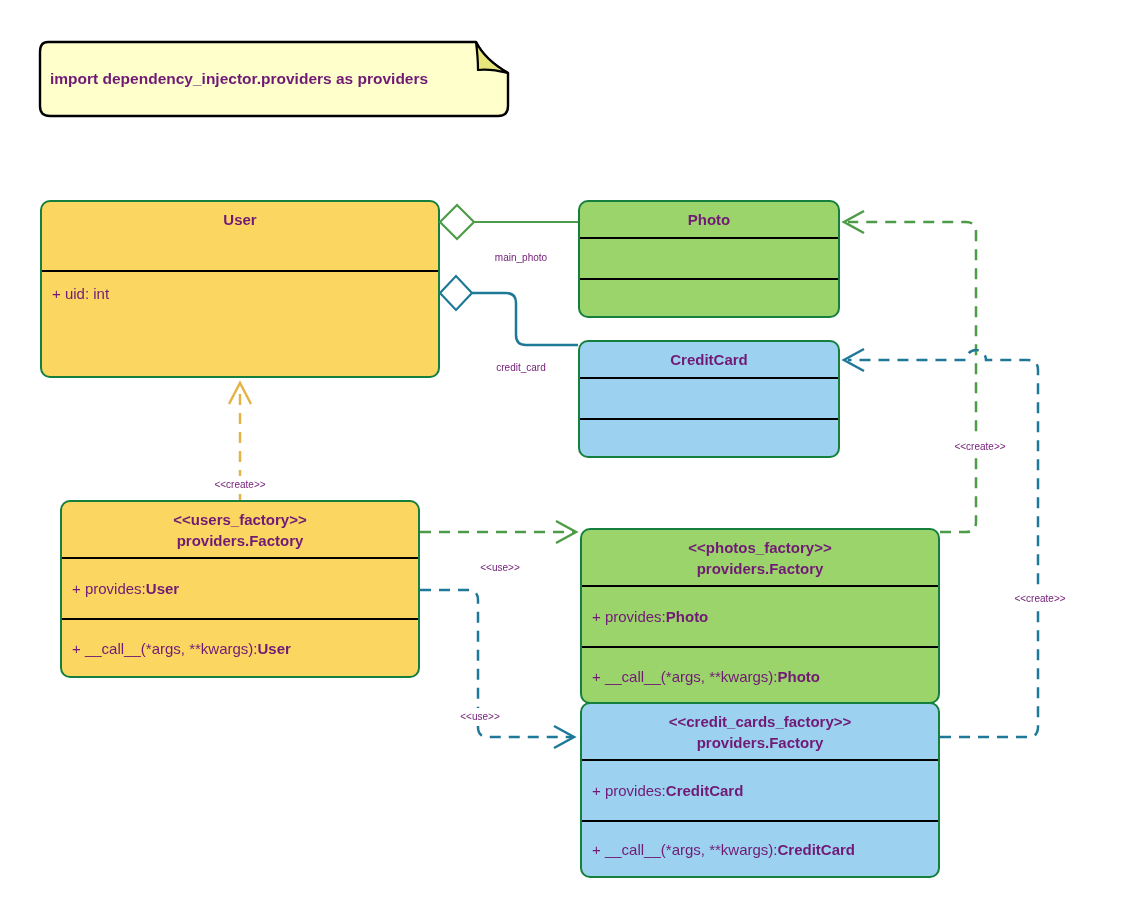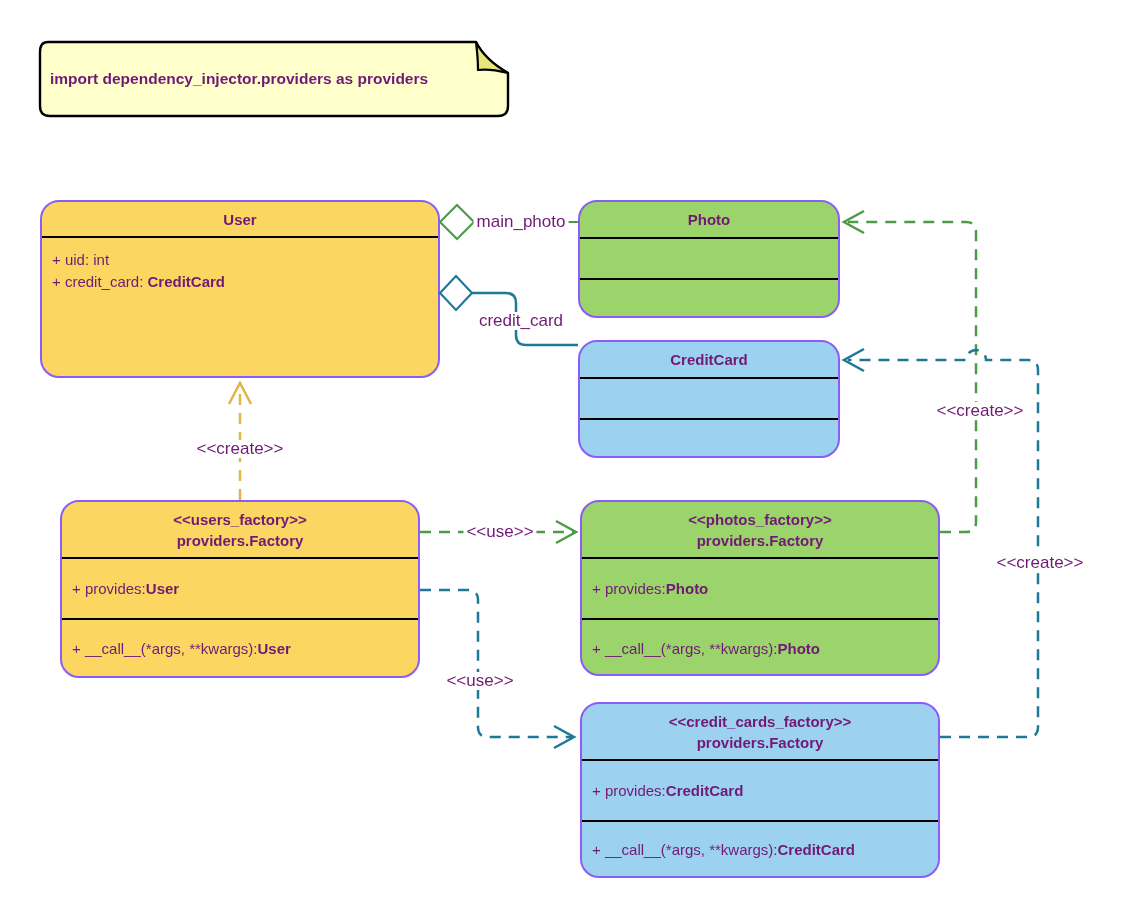"User" .uml-box { border: 2px solid #8b5cf6 -> 2px solid #15803d; border-radius: 19px -> 10px }
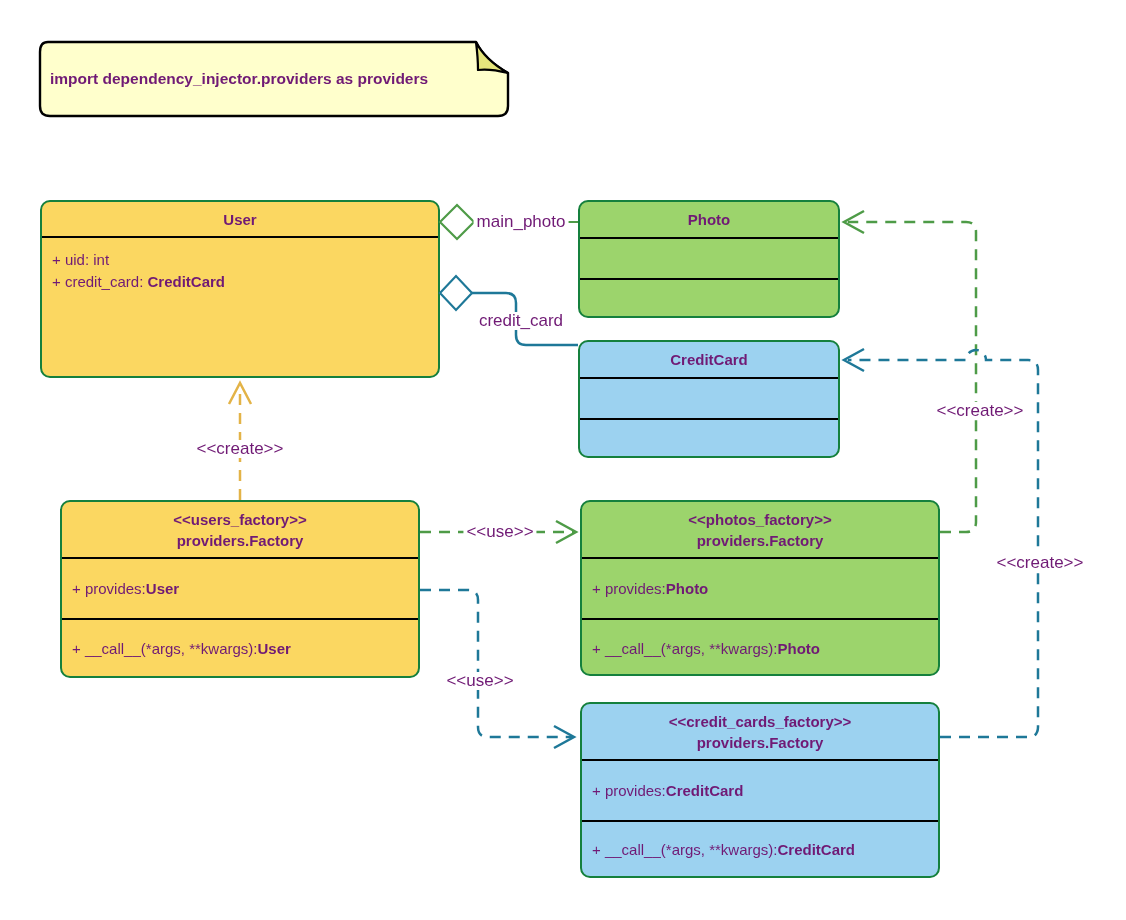"main_photo" .edge-label { font-size: 17px -> 10px; margin-top: none -> 36px }
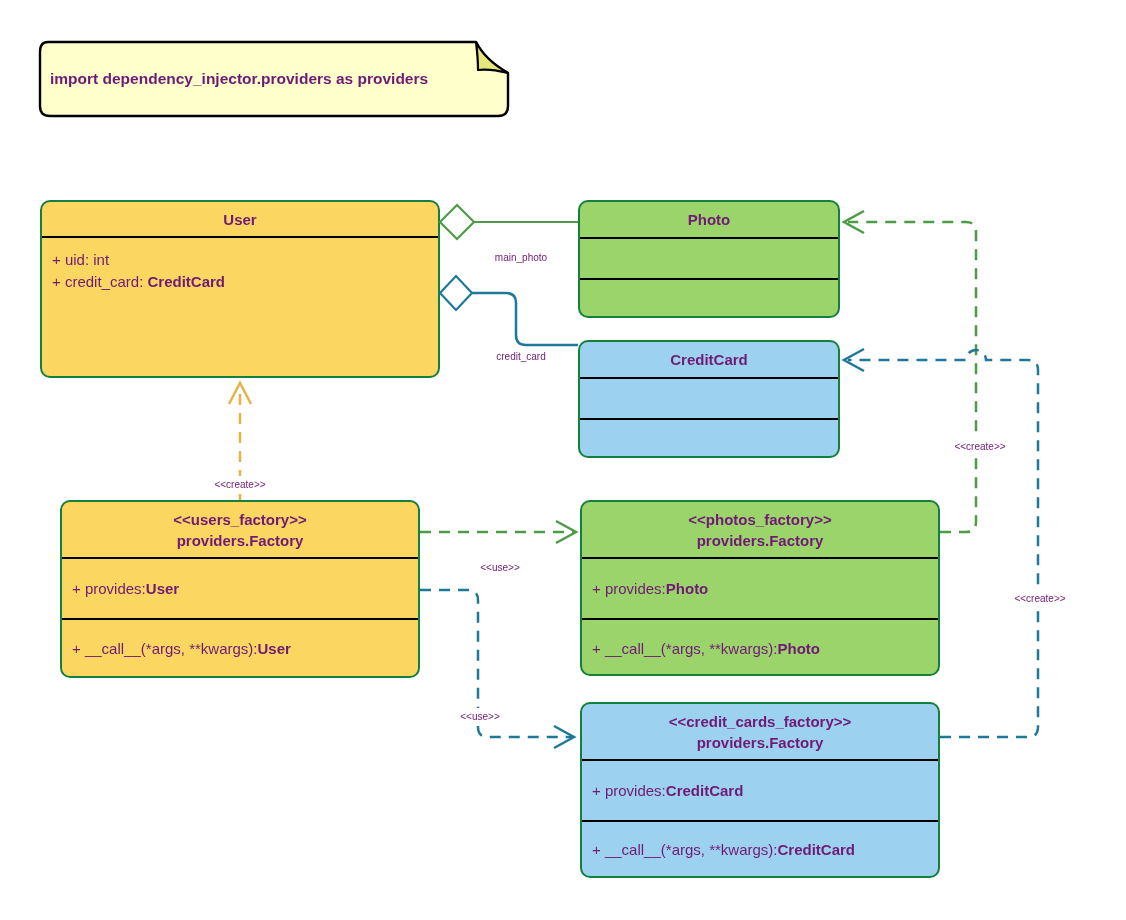"+ uid: int" .rows { margin-top: none -> 34px }
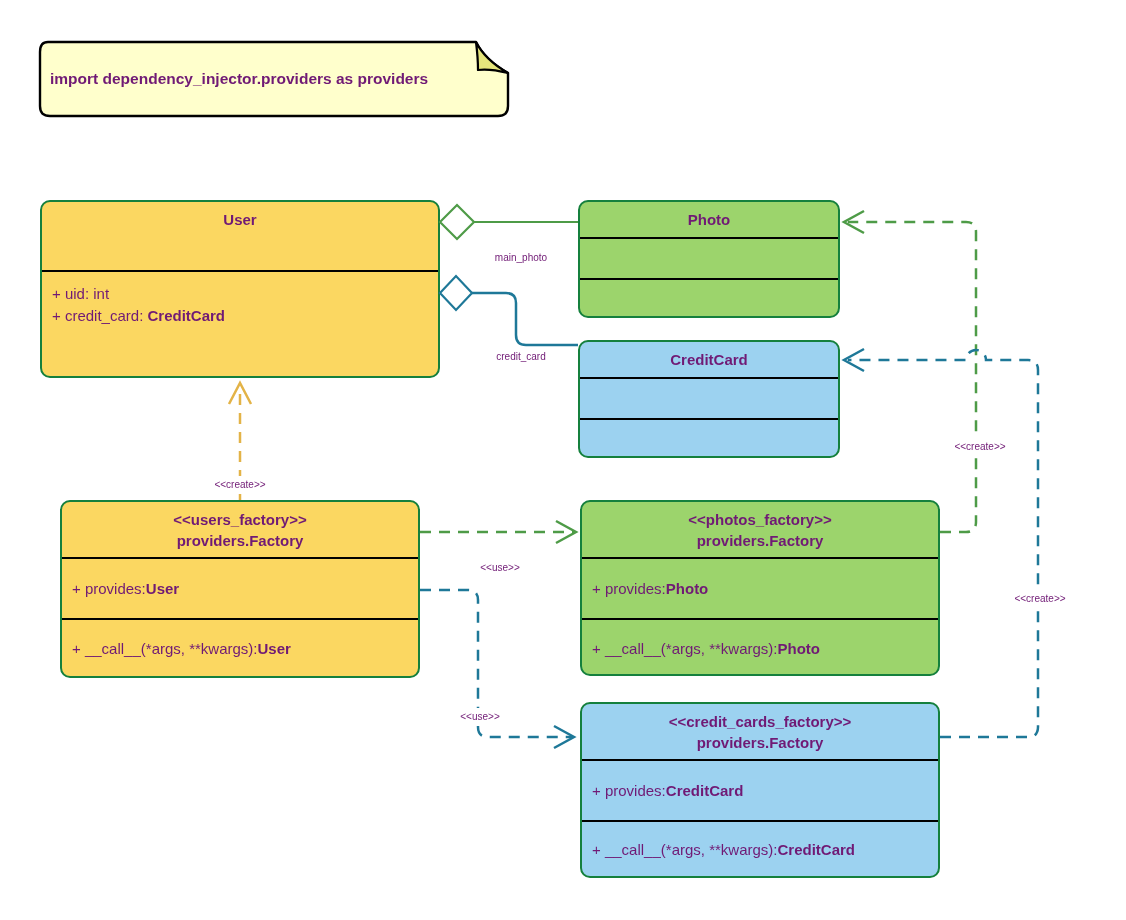"+ credit_card: CreditCard" div.row { html: <div><span>+ credit_card: </span><b>CreditCard</b></div> -> none }
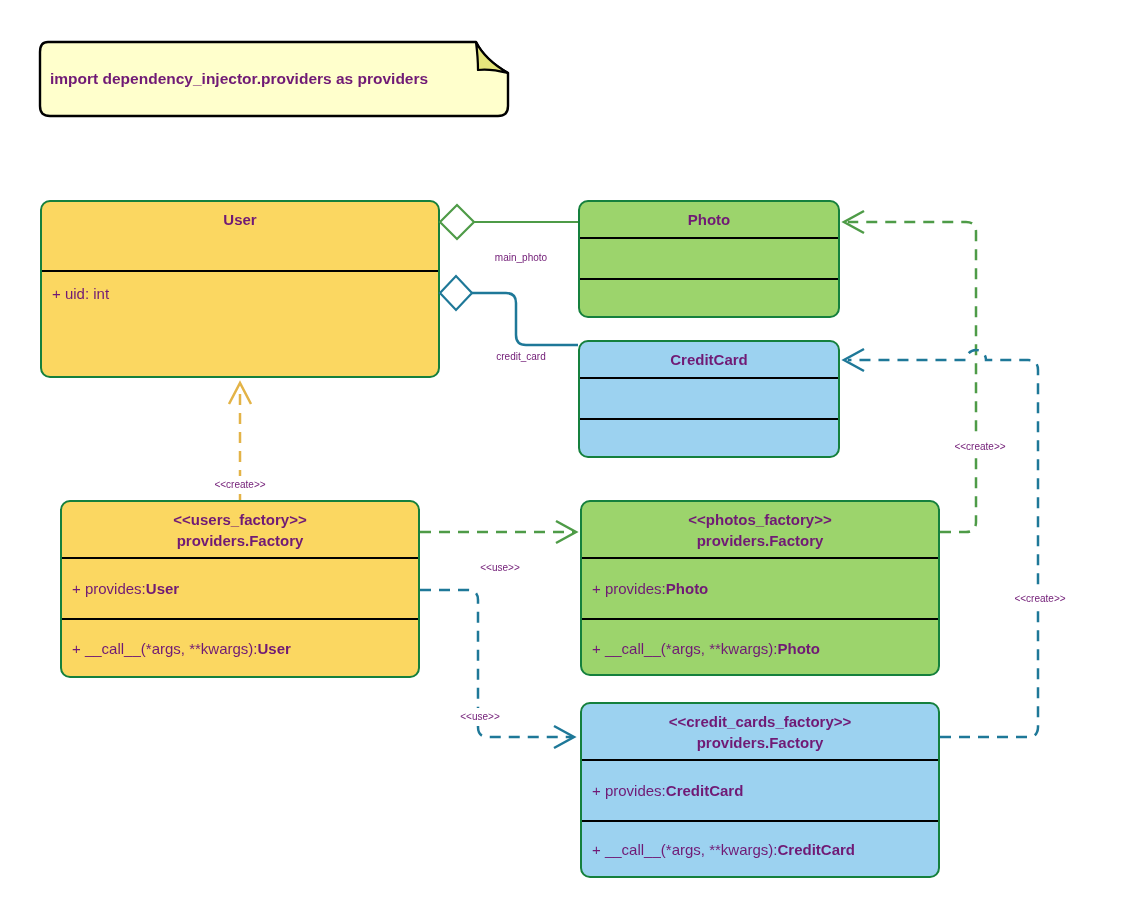"credit_card" div.edge-label { top: 321px -> 332px }
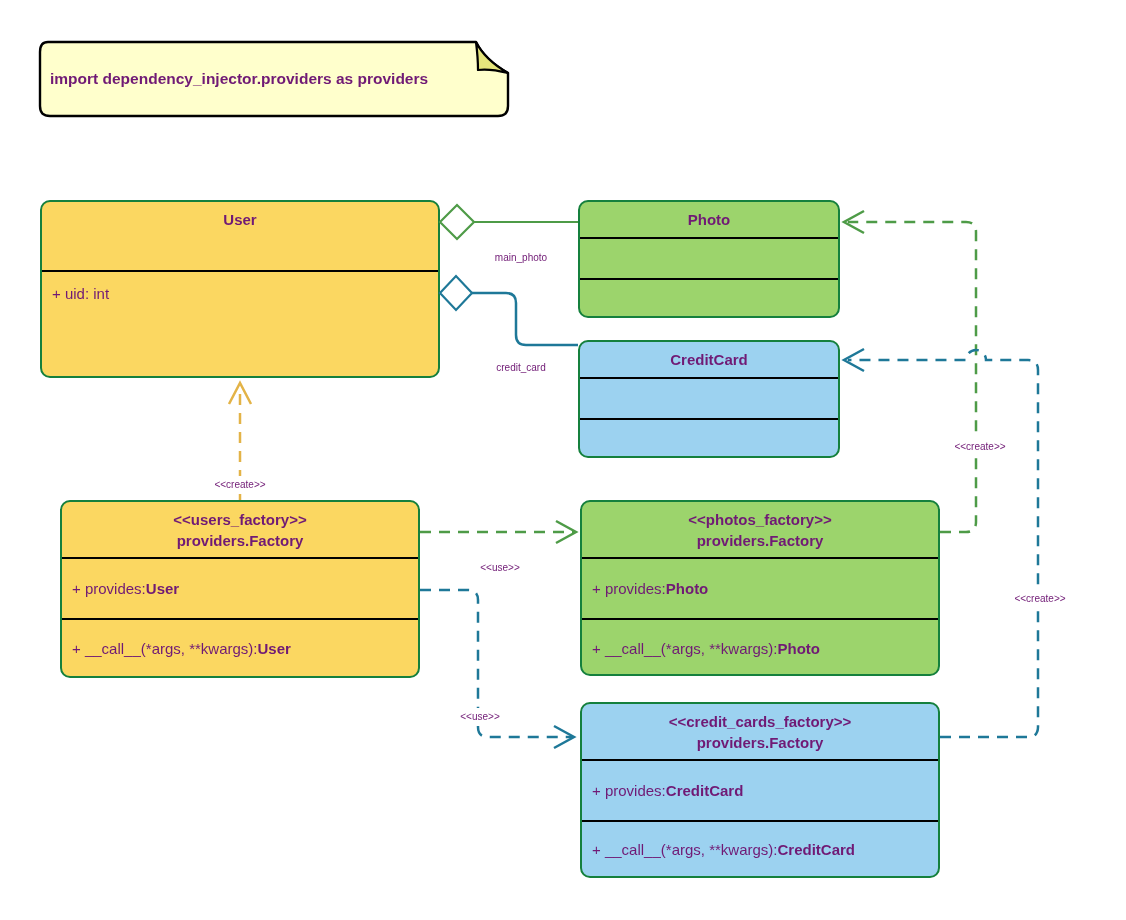"<<photos_factory>>" div.uml-box { top: 500px -> 528px }
